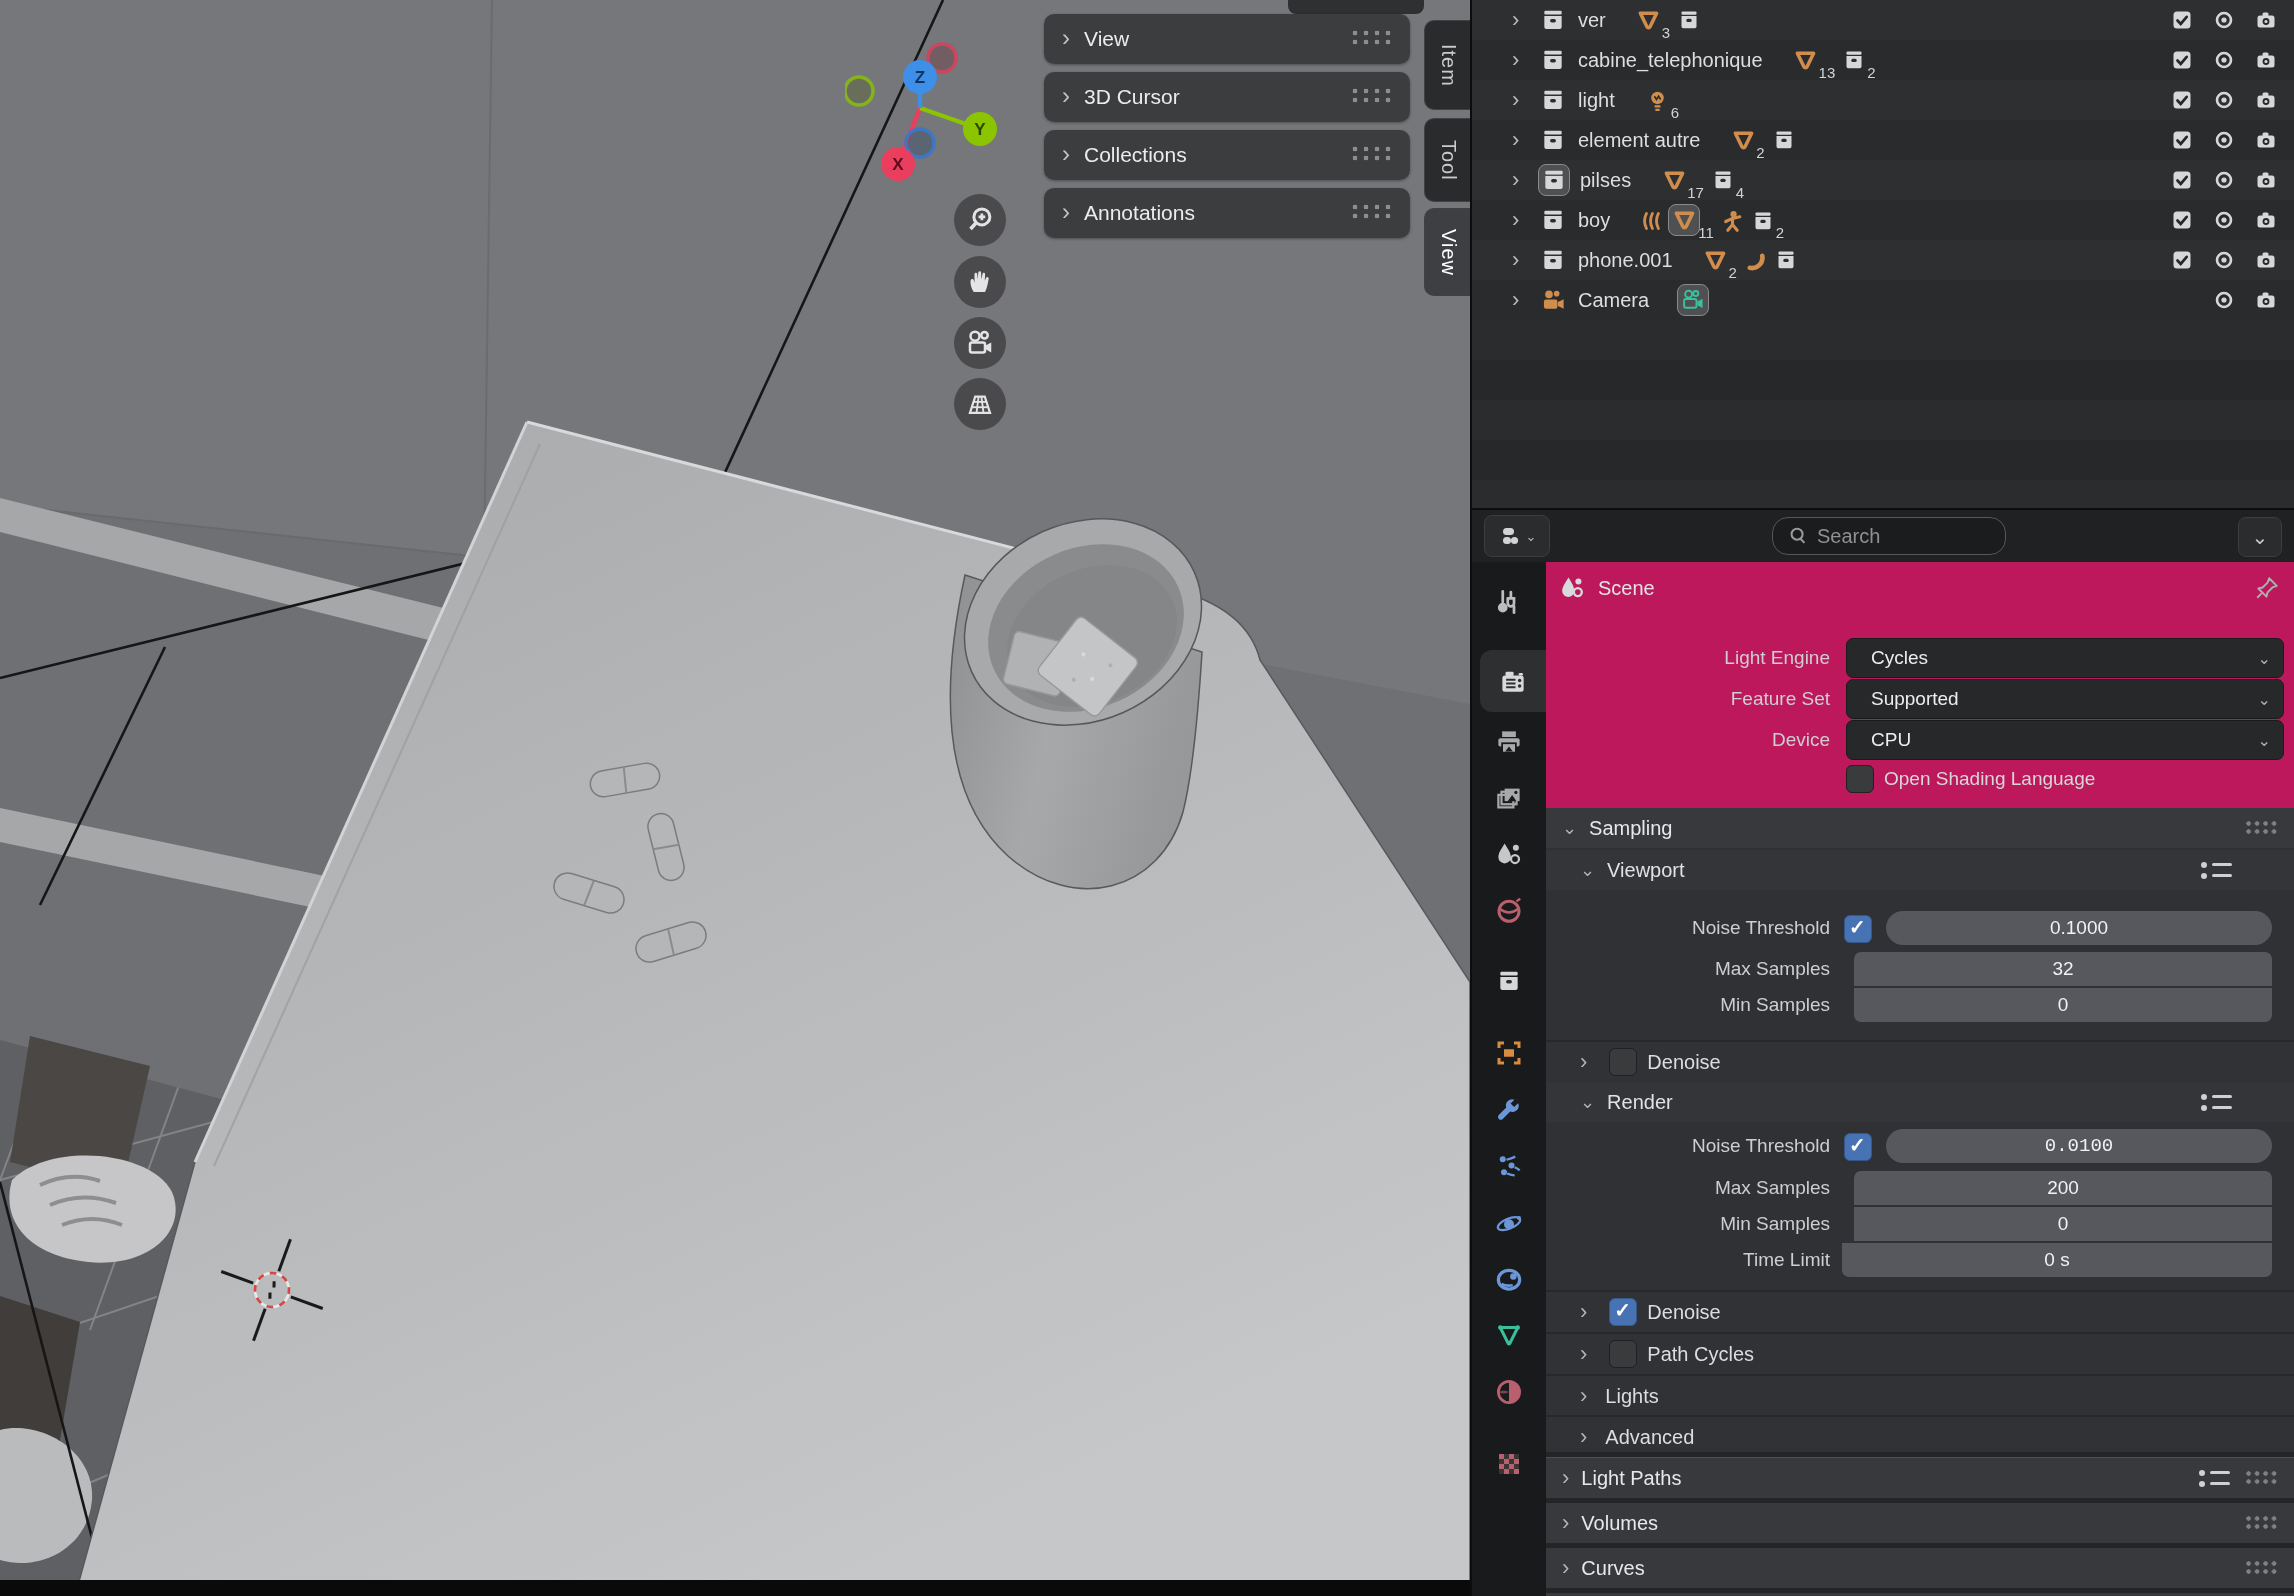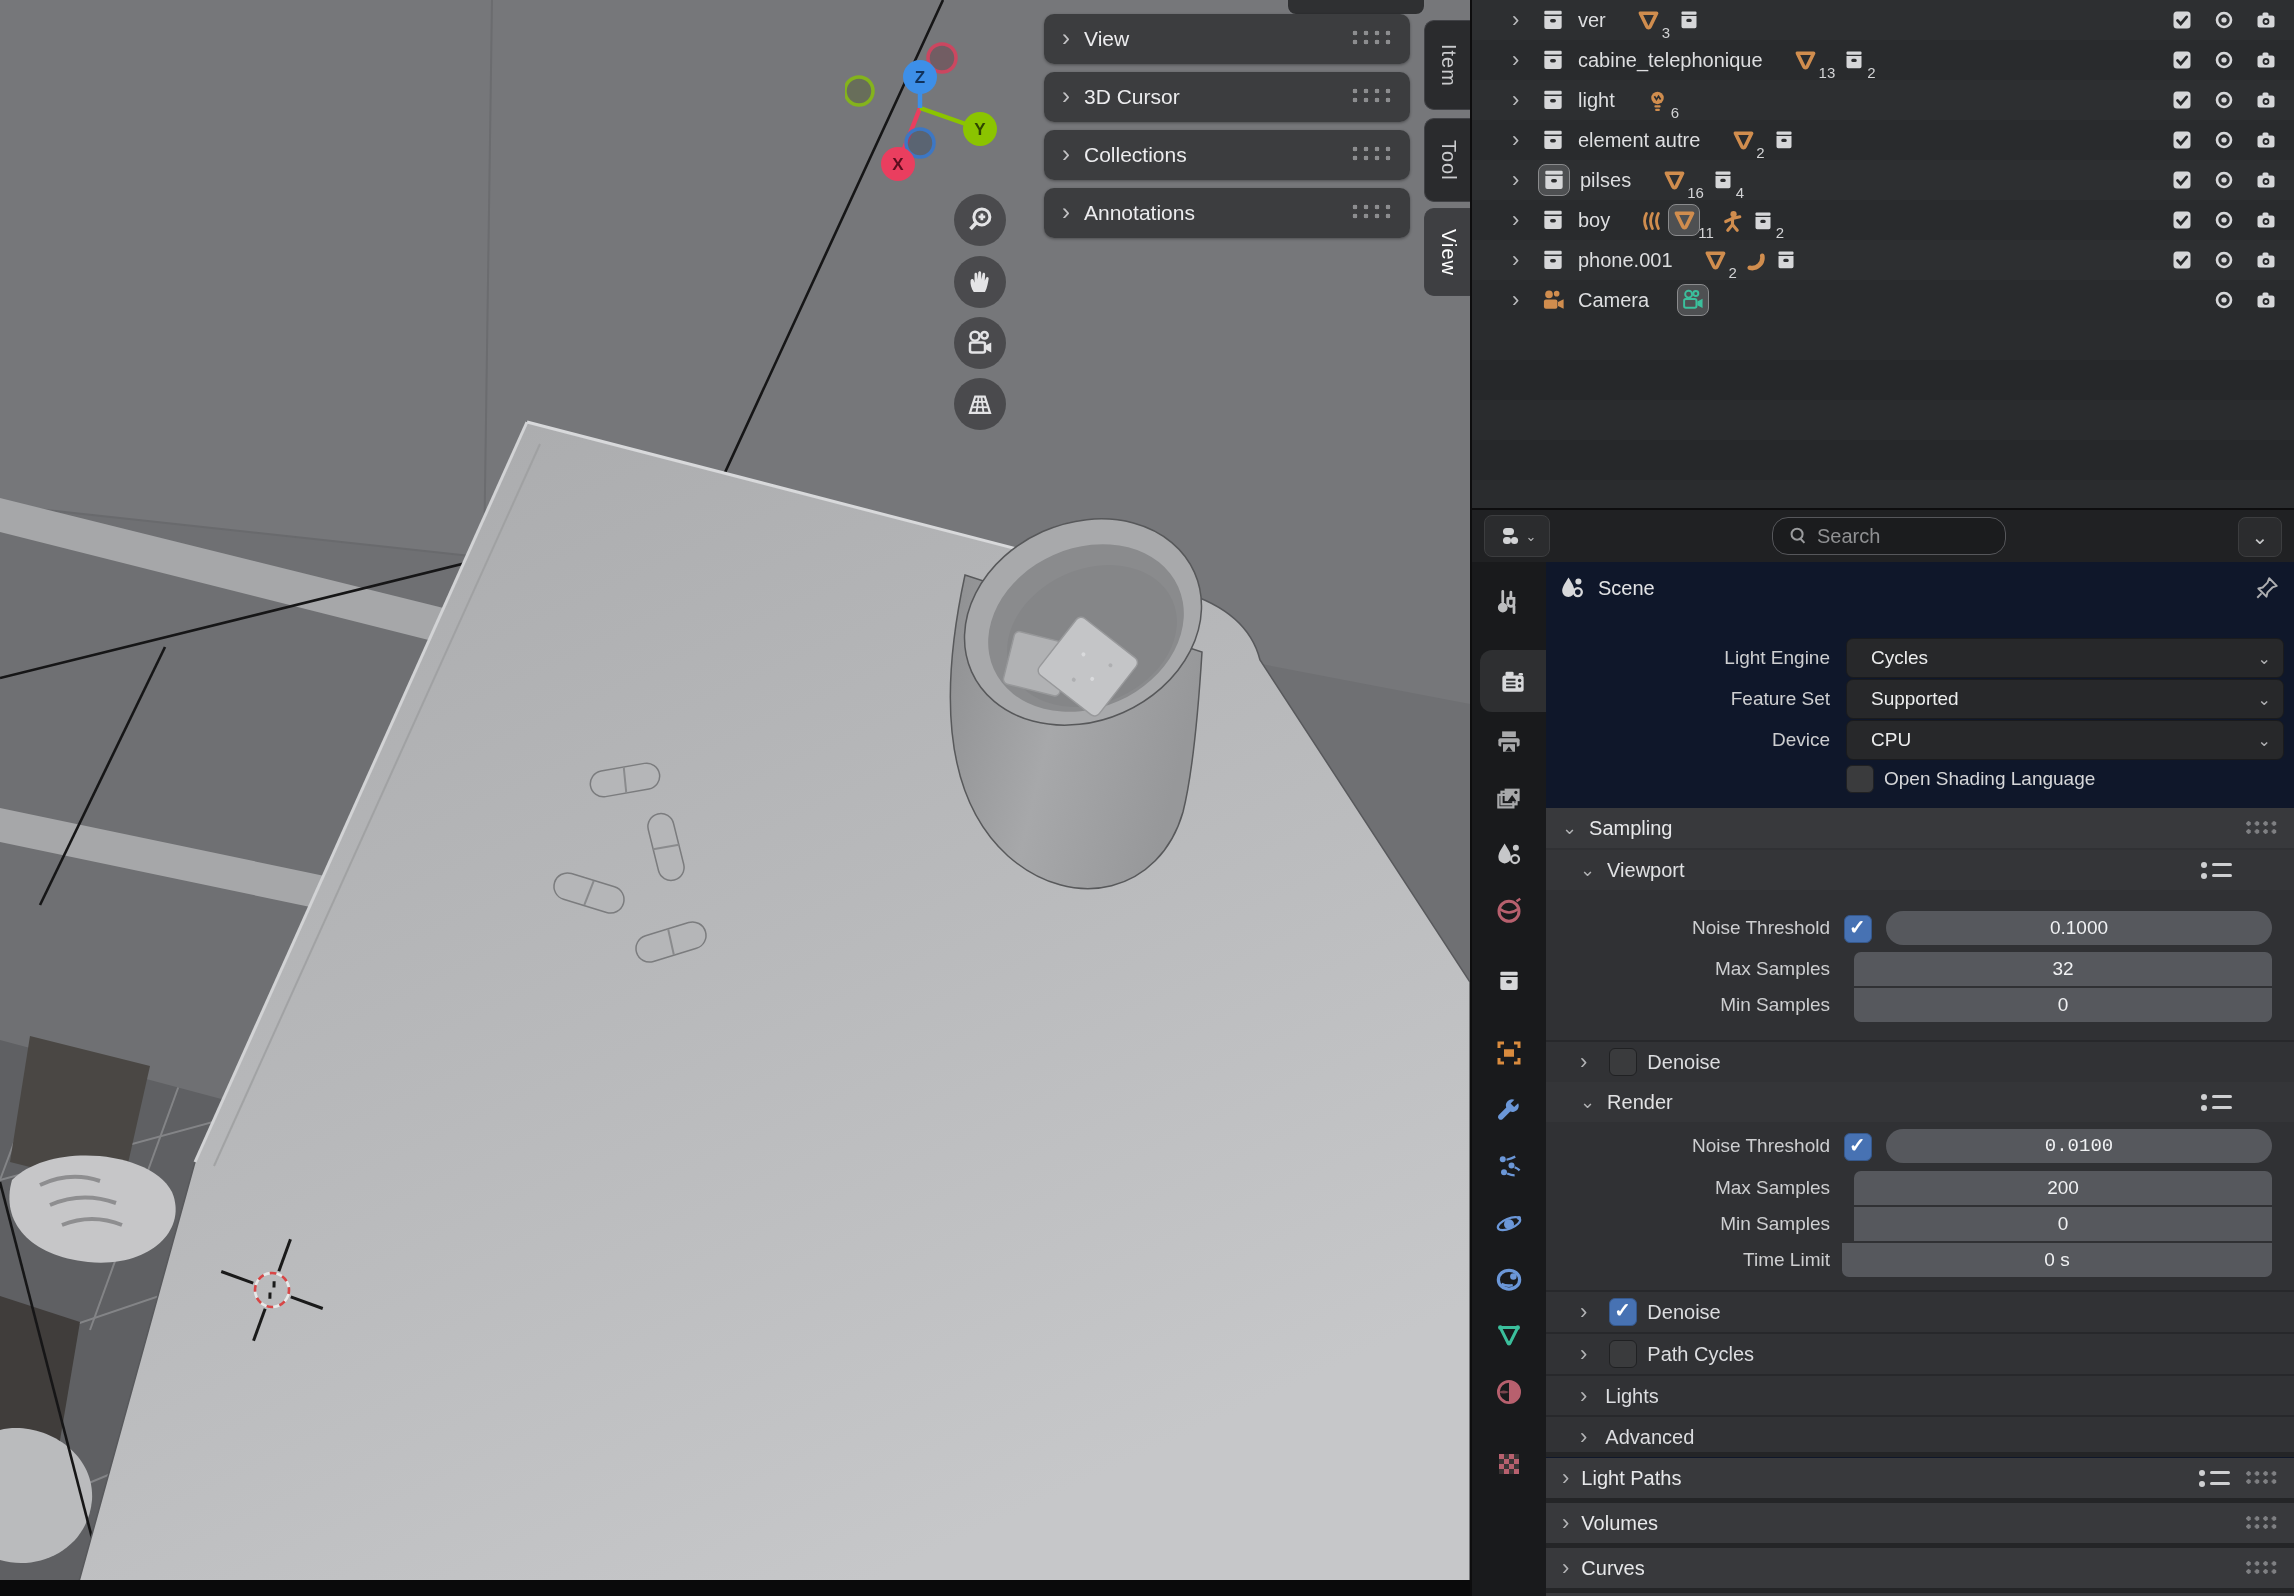"16" span.o-count { text: 16 -> 17 }
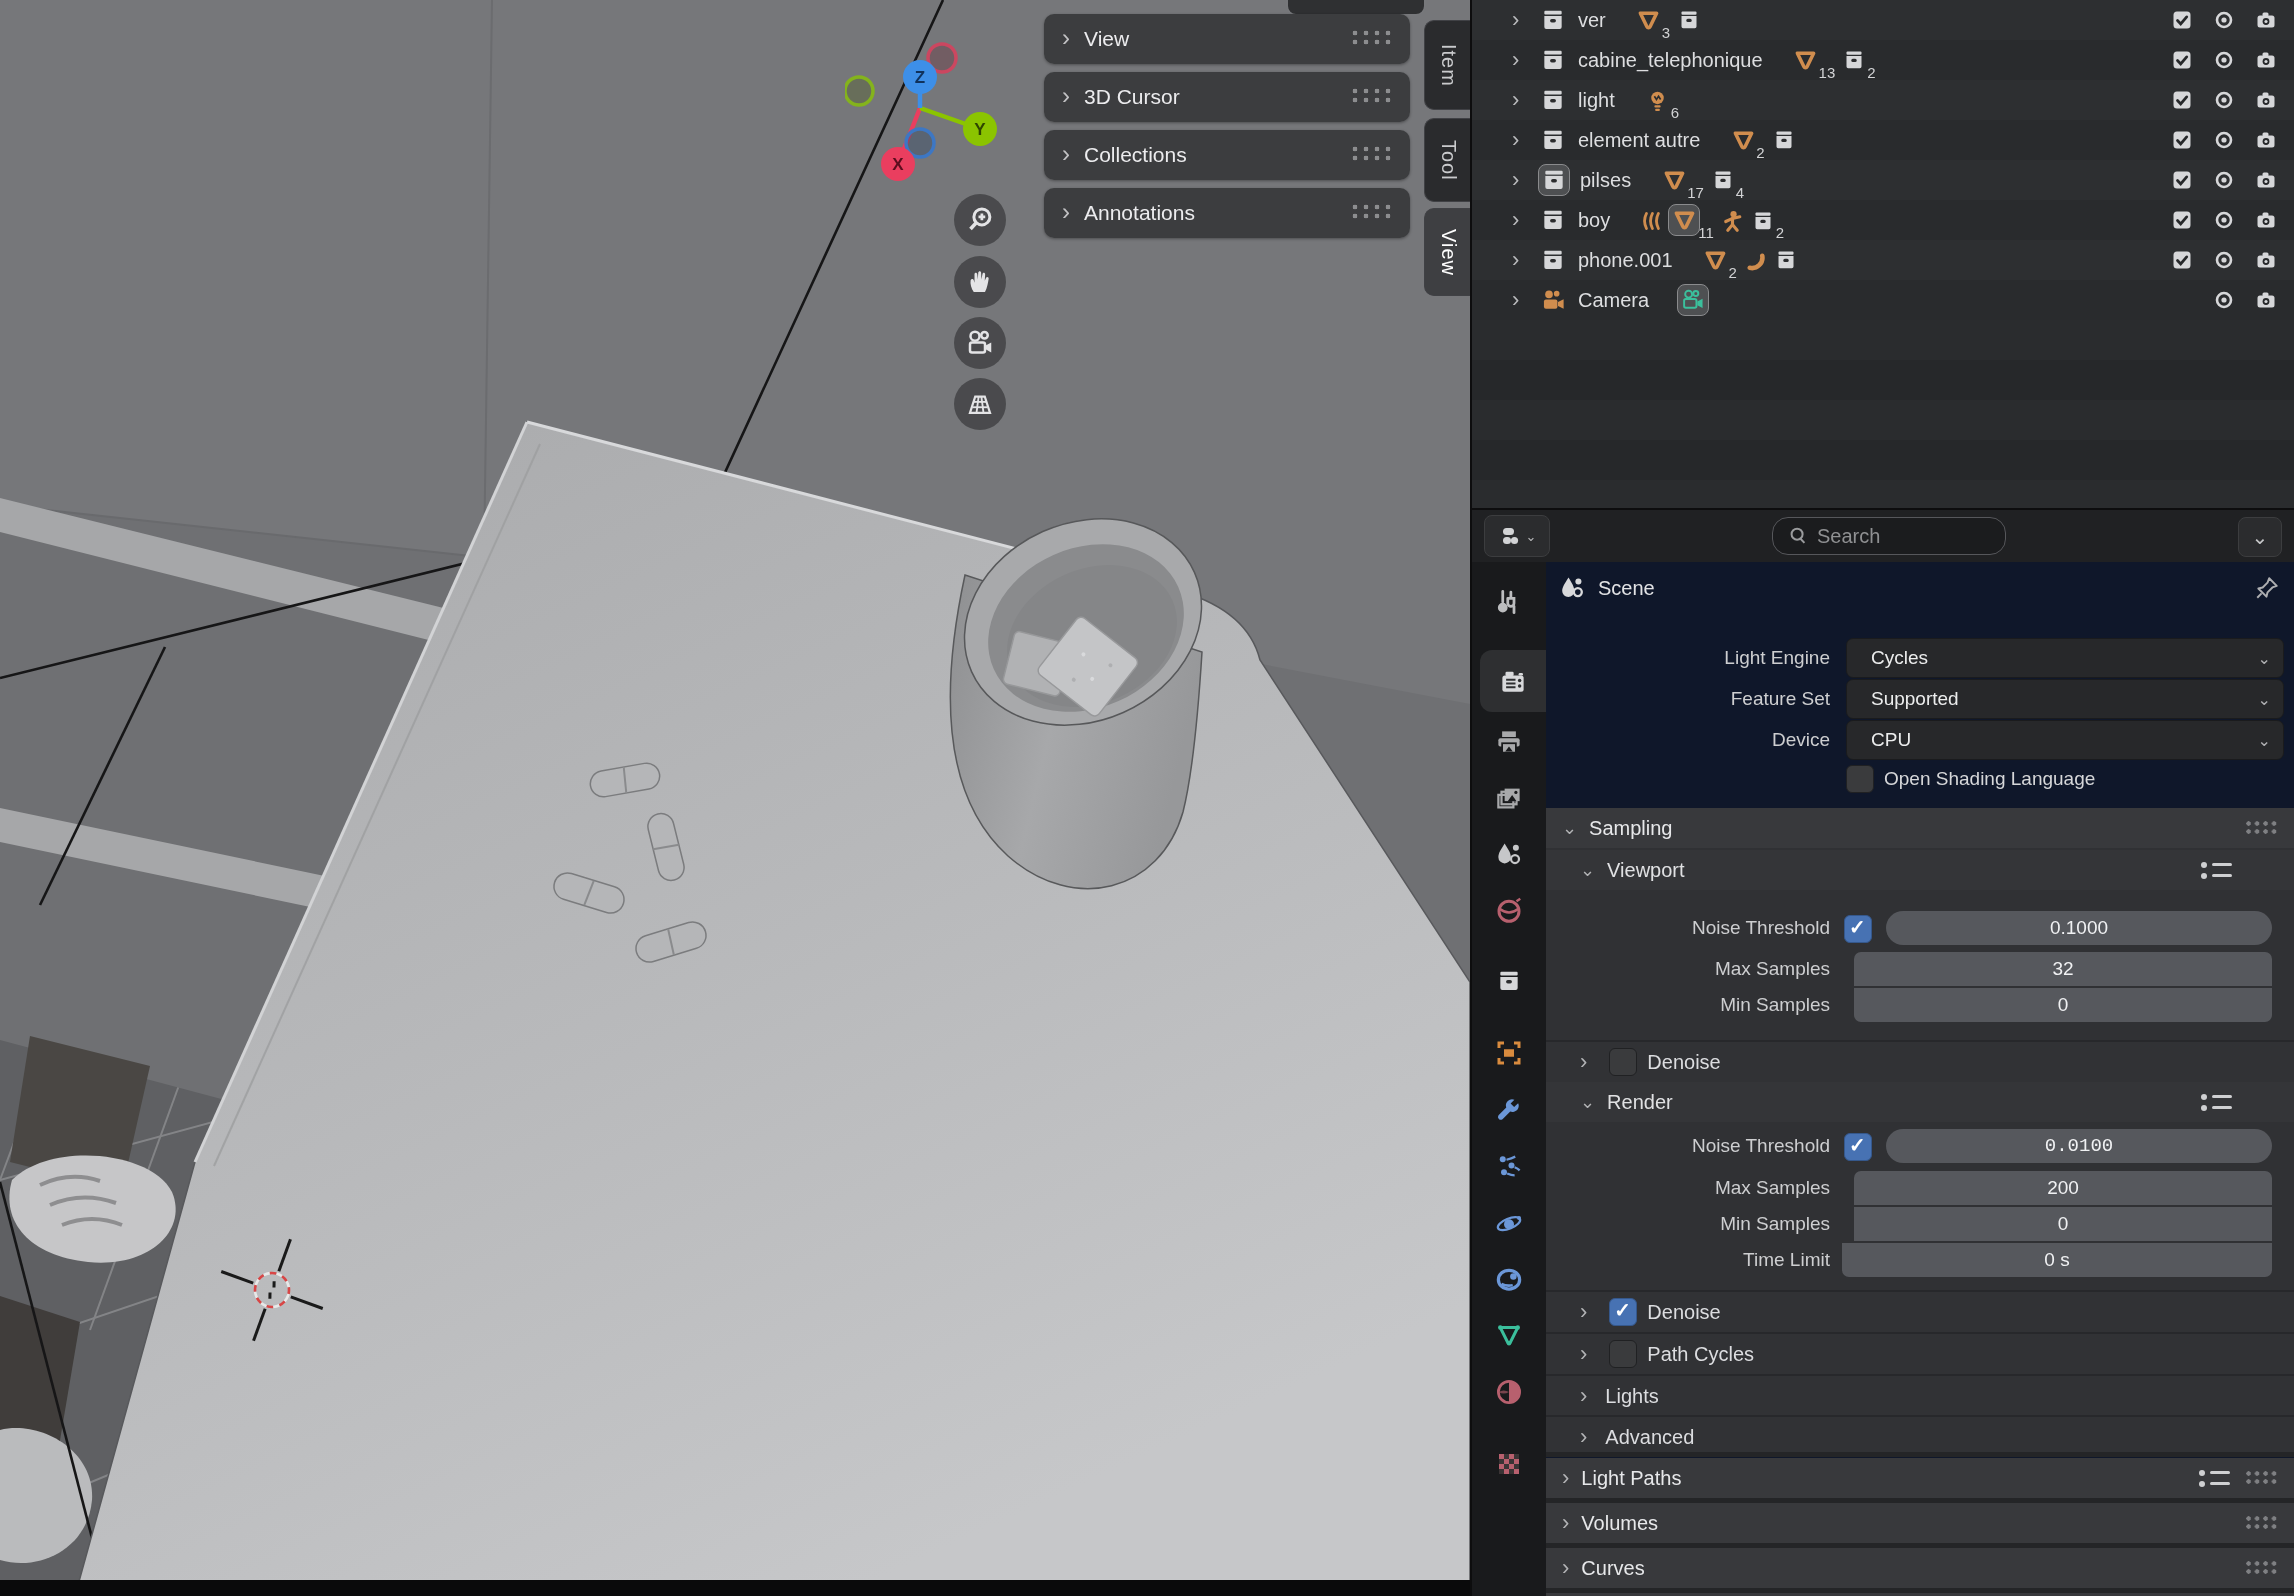"Scene" #props-main { background: #0f172a -> #be185d }
